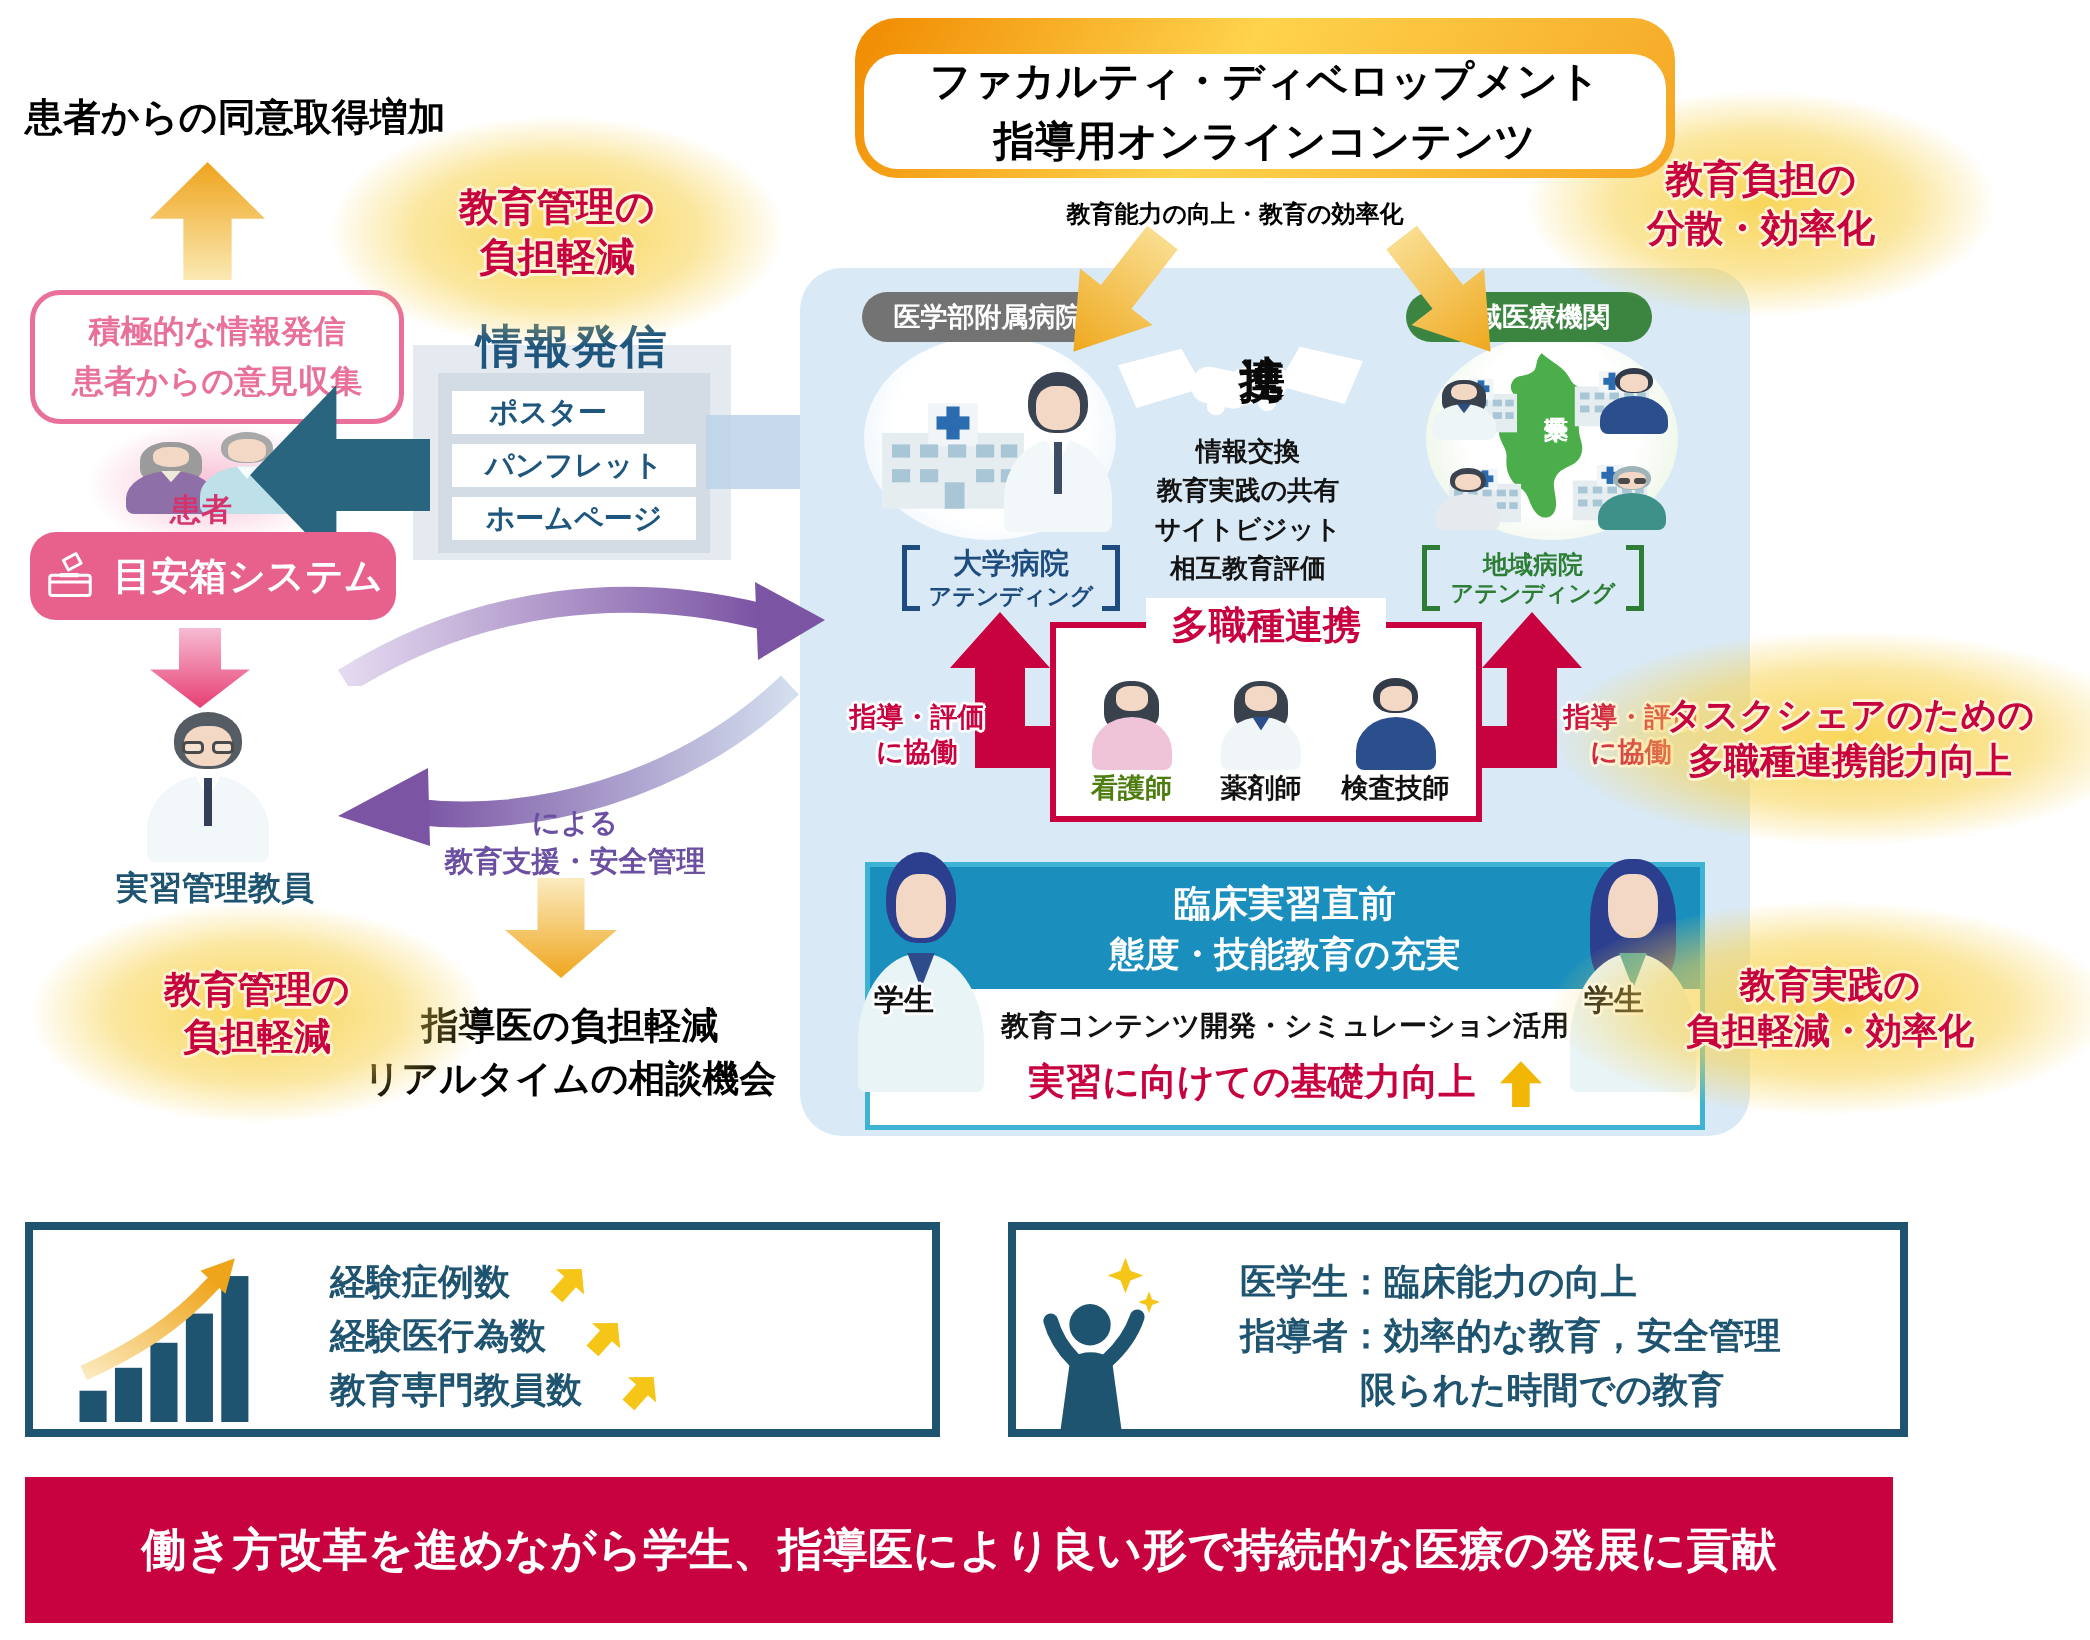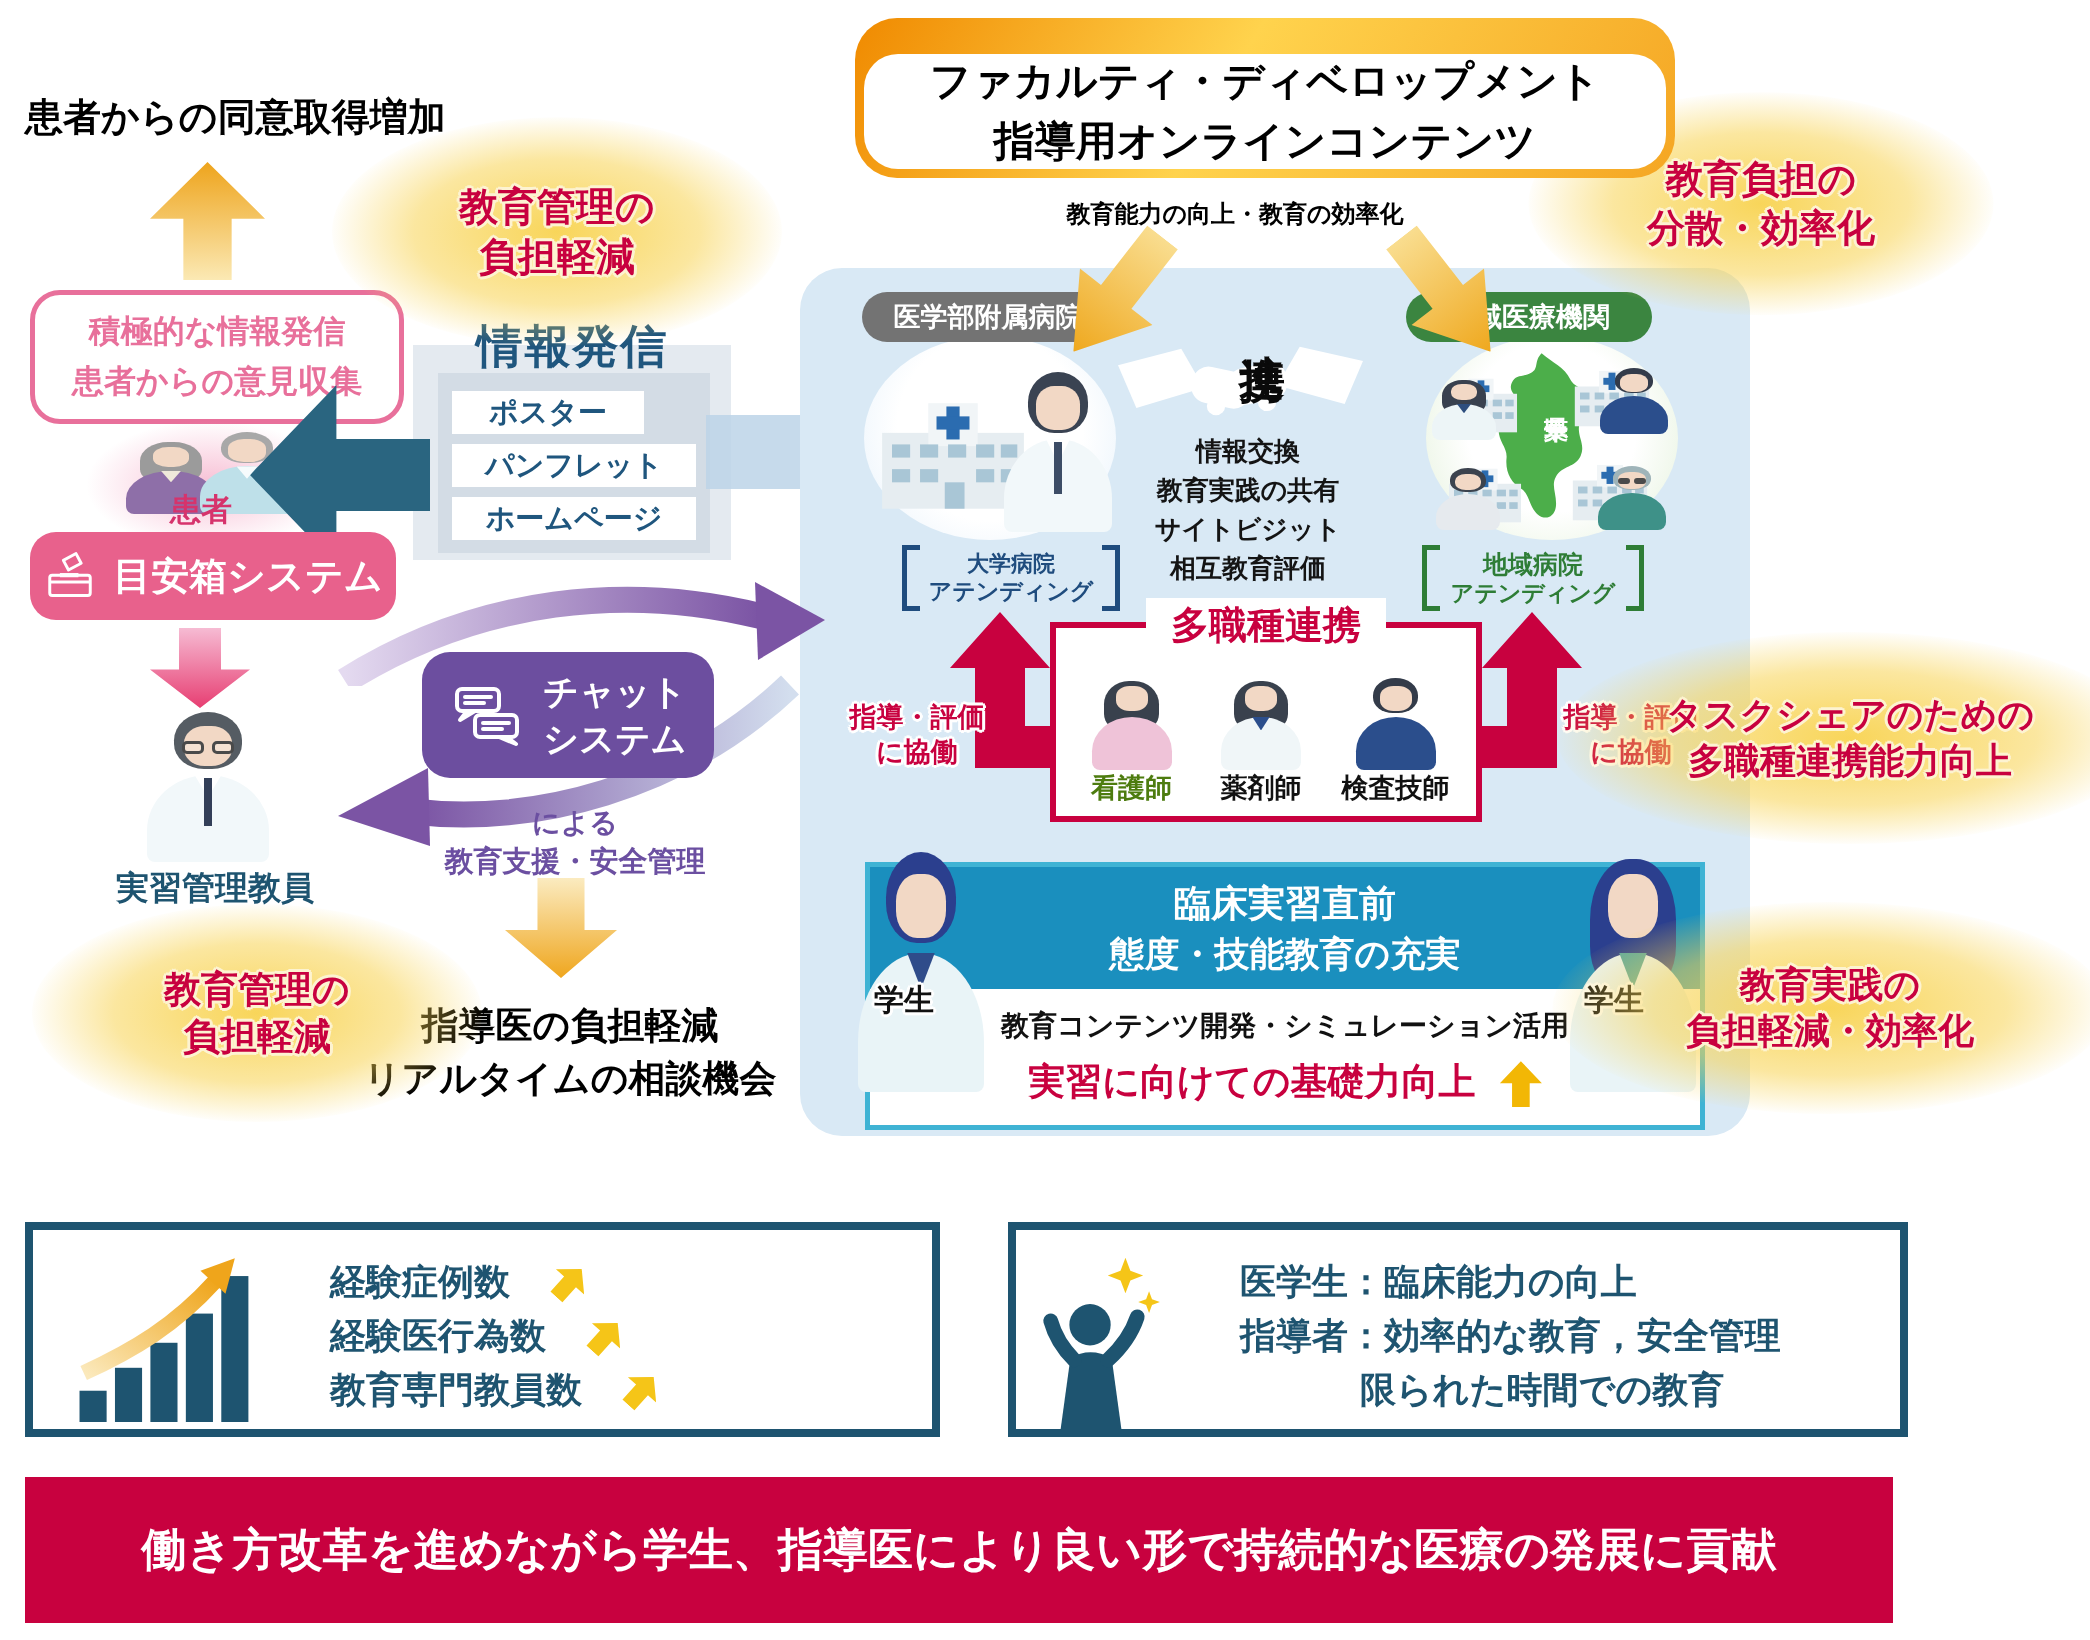"大学病院" span { font-size: 22px -> 29px }
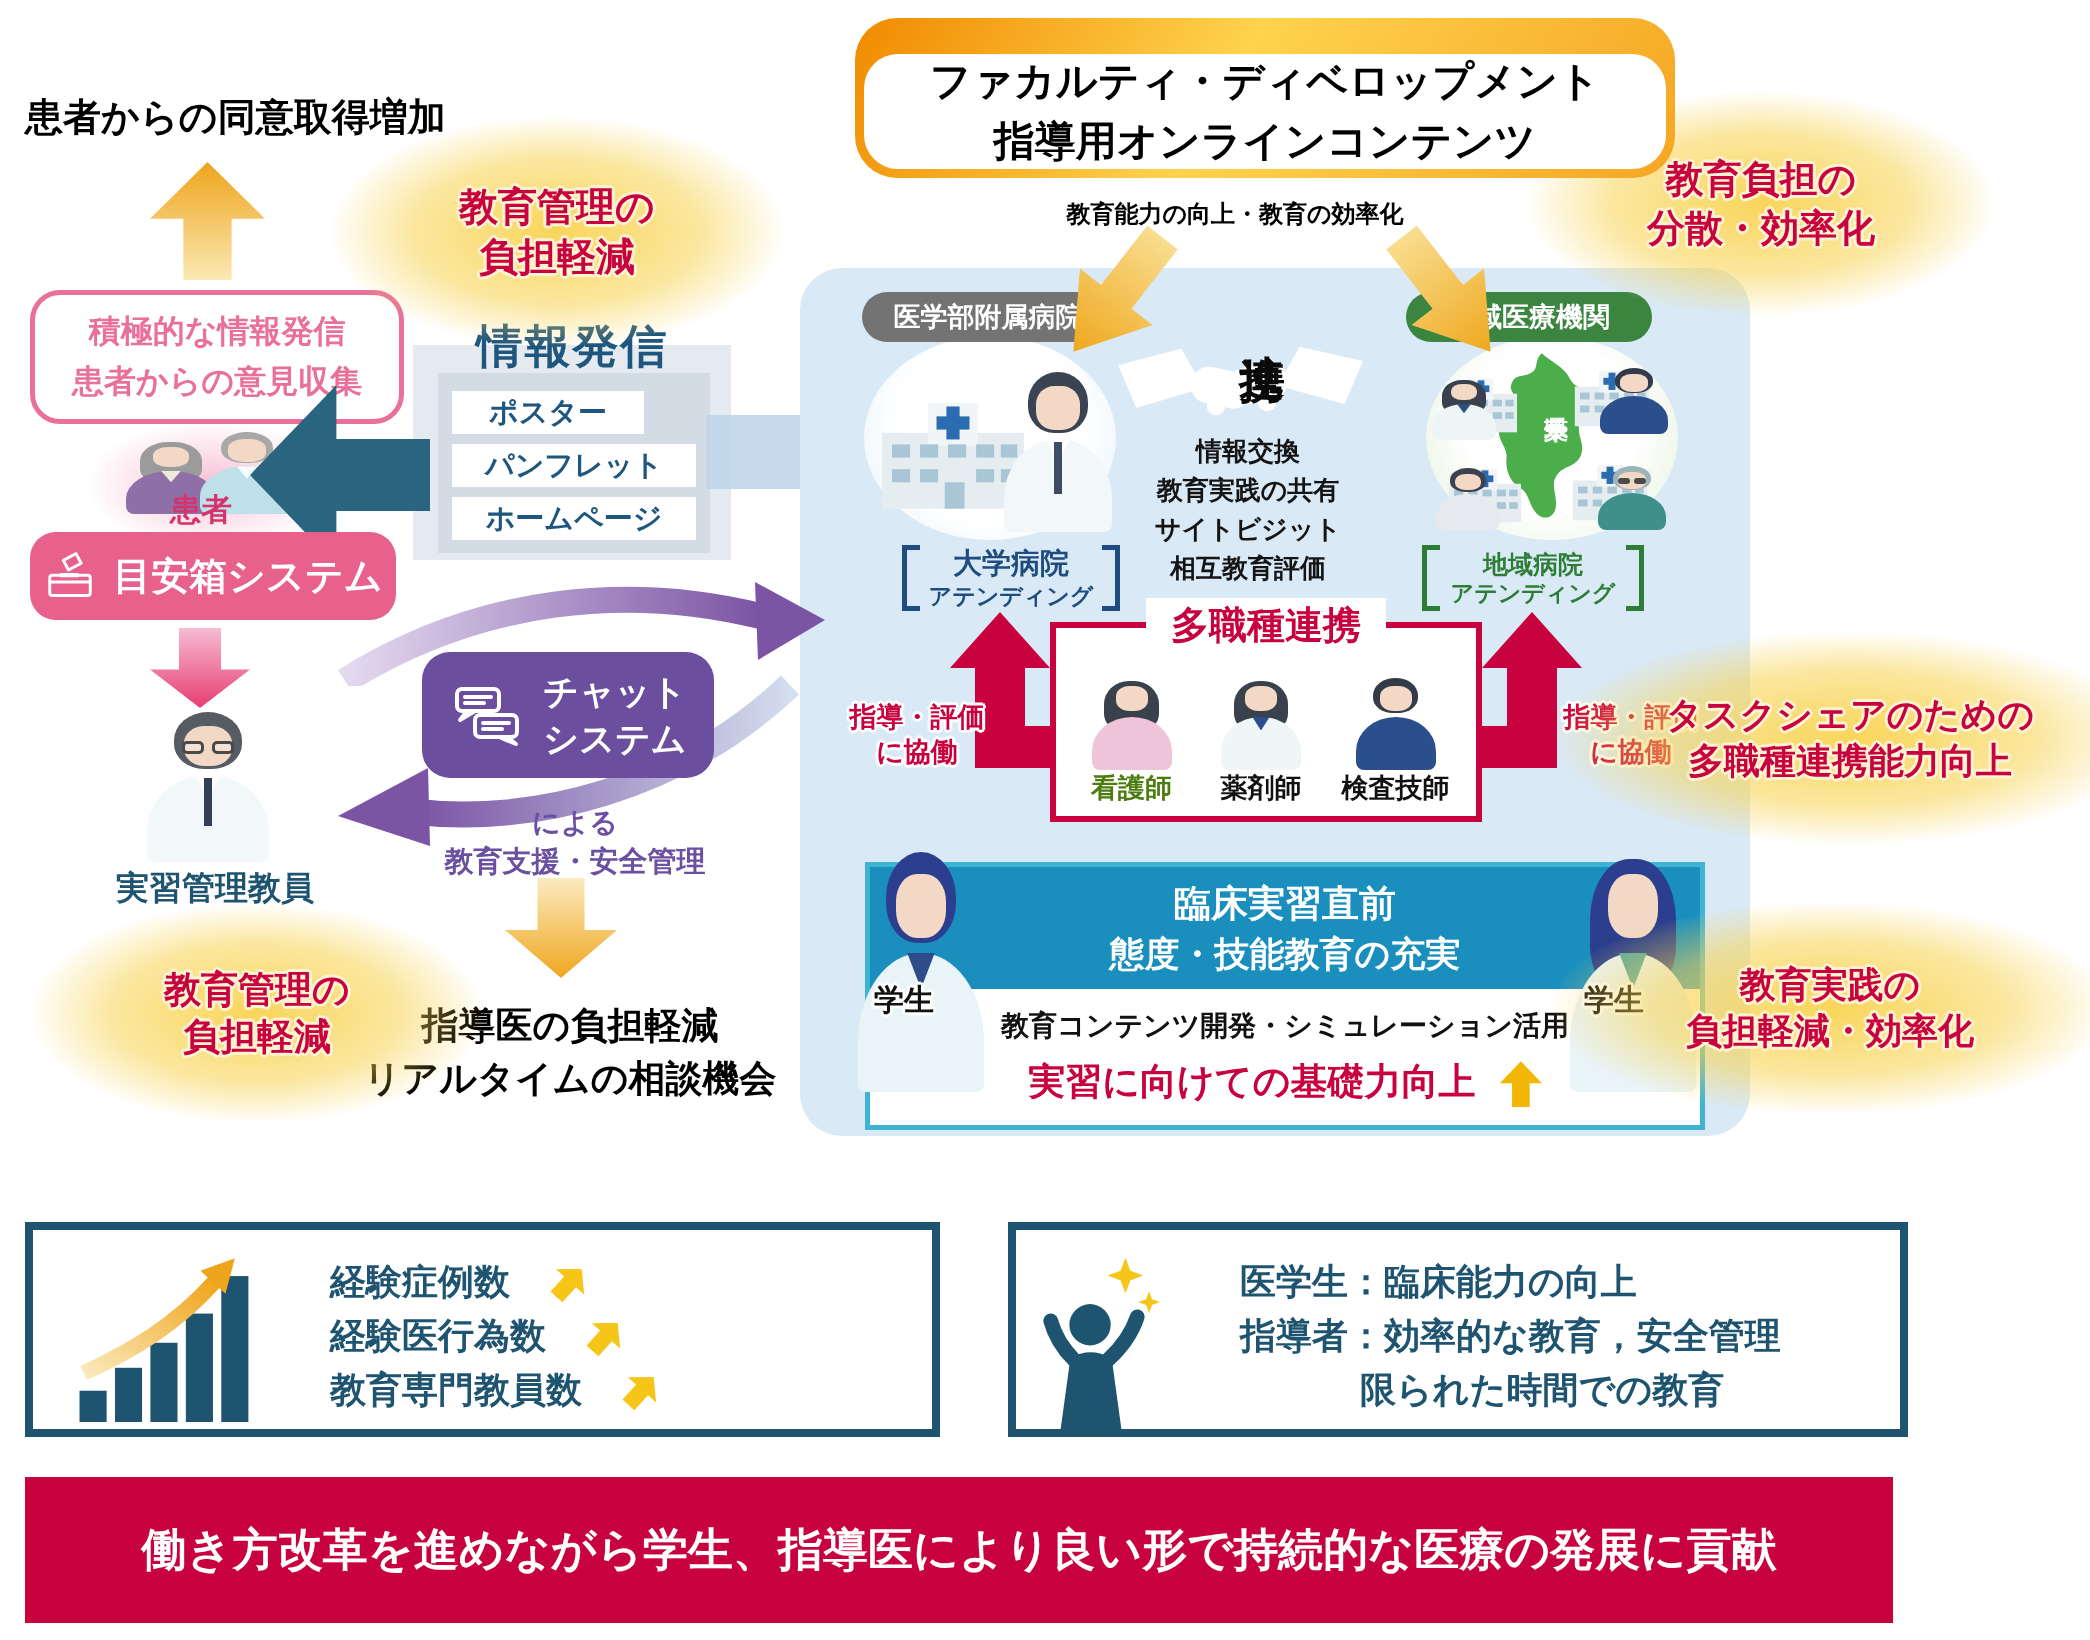"チャット" div.abs { html: <div> <svg> <rect></rect> <path></path> <line></line> <line></line> <rect></rect> <path></path> <line></line> <line></line> </svg> <div> <div>チャット</div> <div>システム</div> </div> </div> -> none }
